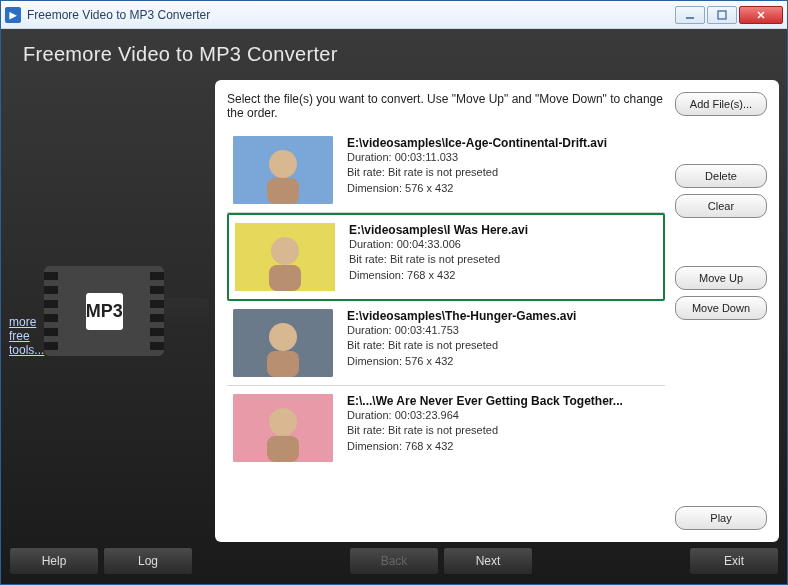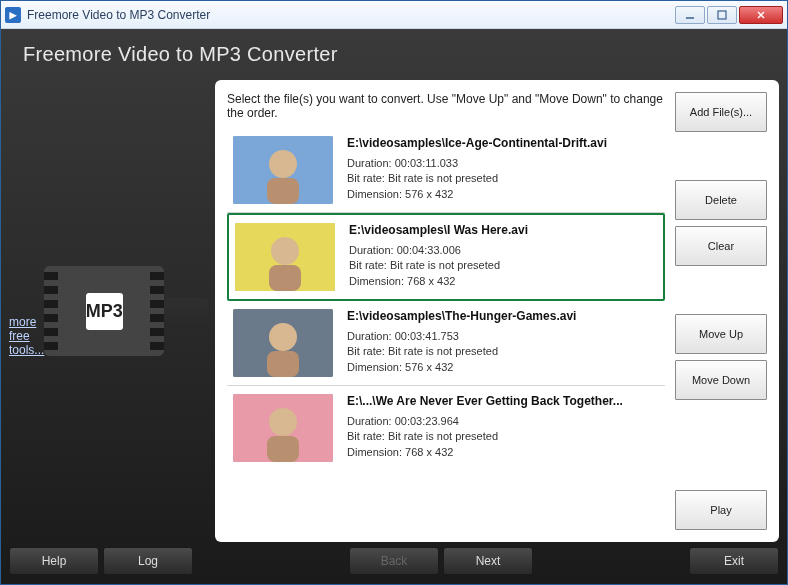"Add File(s)..." .btn { border-radius: 1px -> 10px; height: 40px -> 24px }
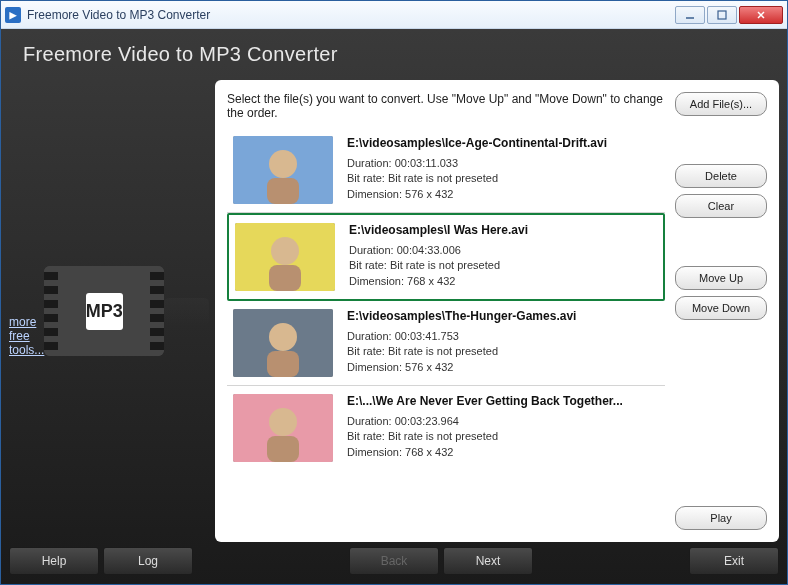"E:\videosamples\Ice-Age-Continental-Drif" .file-info { gap: 6px -> none }
